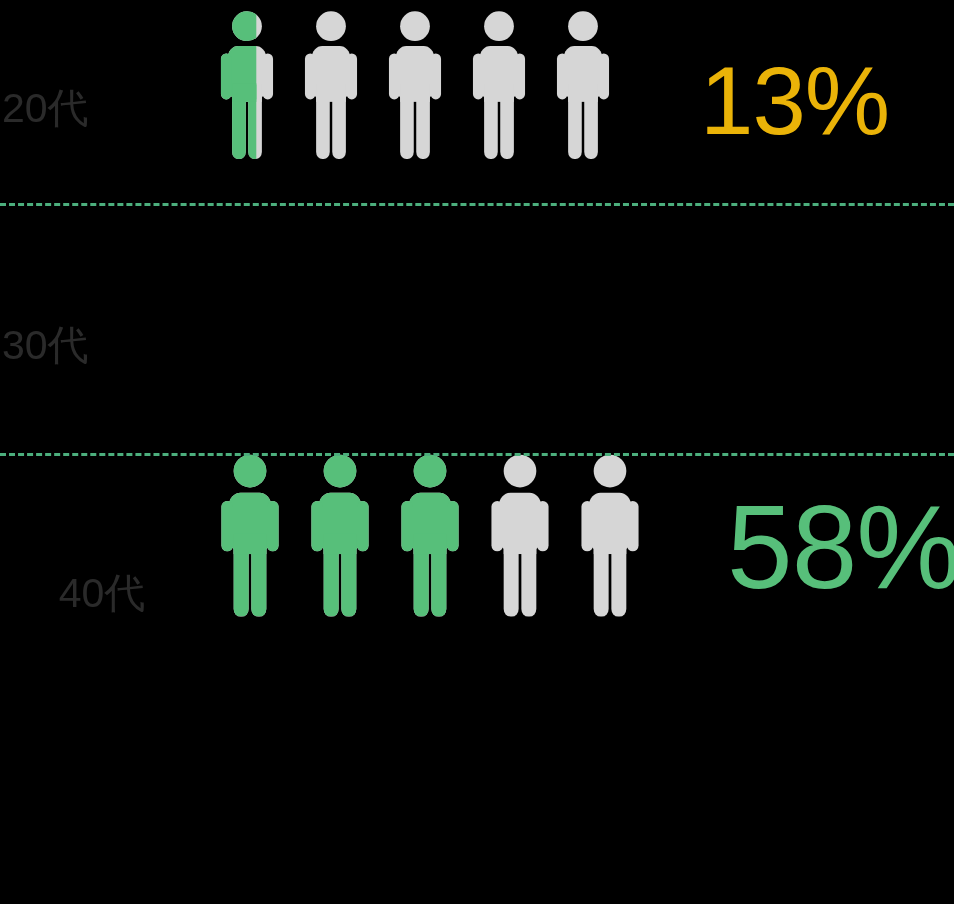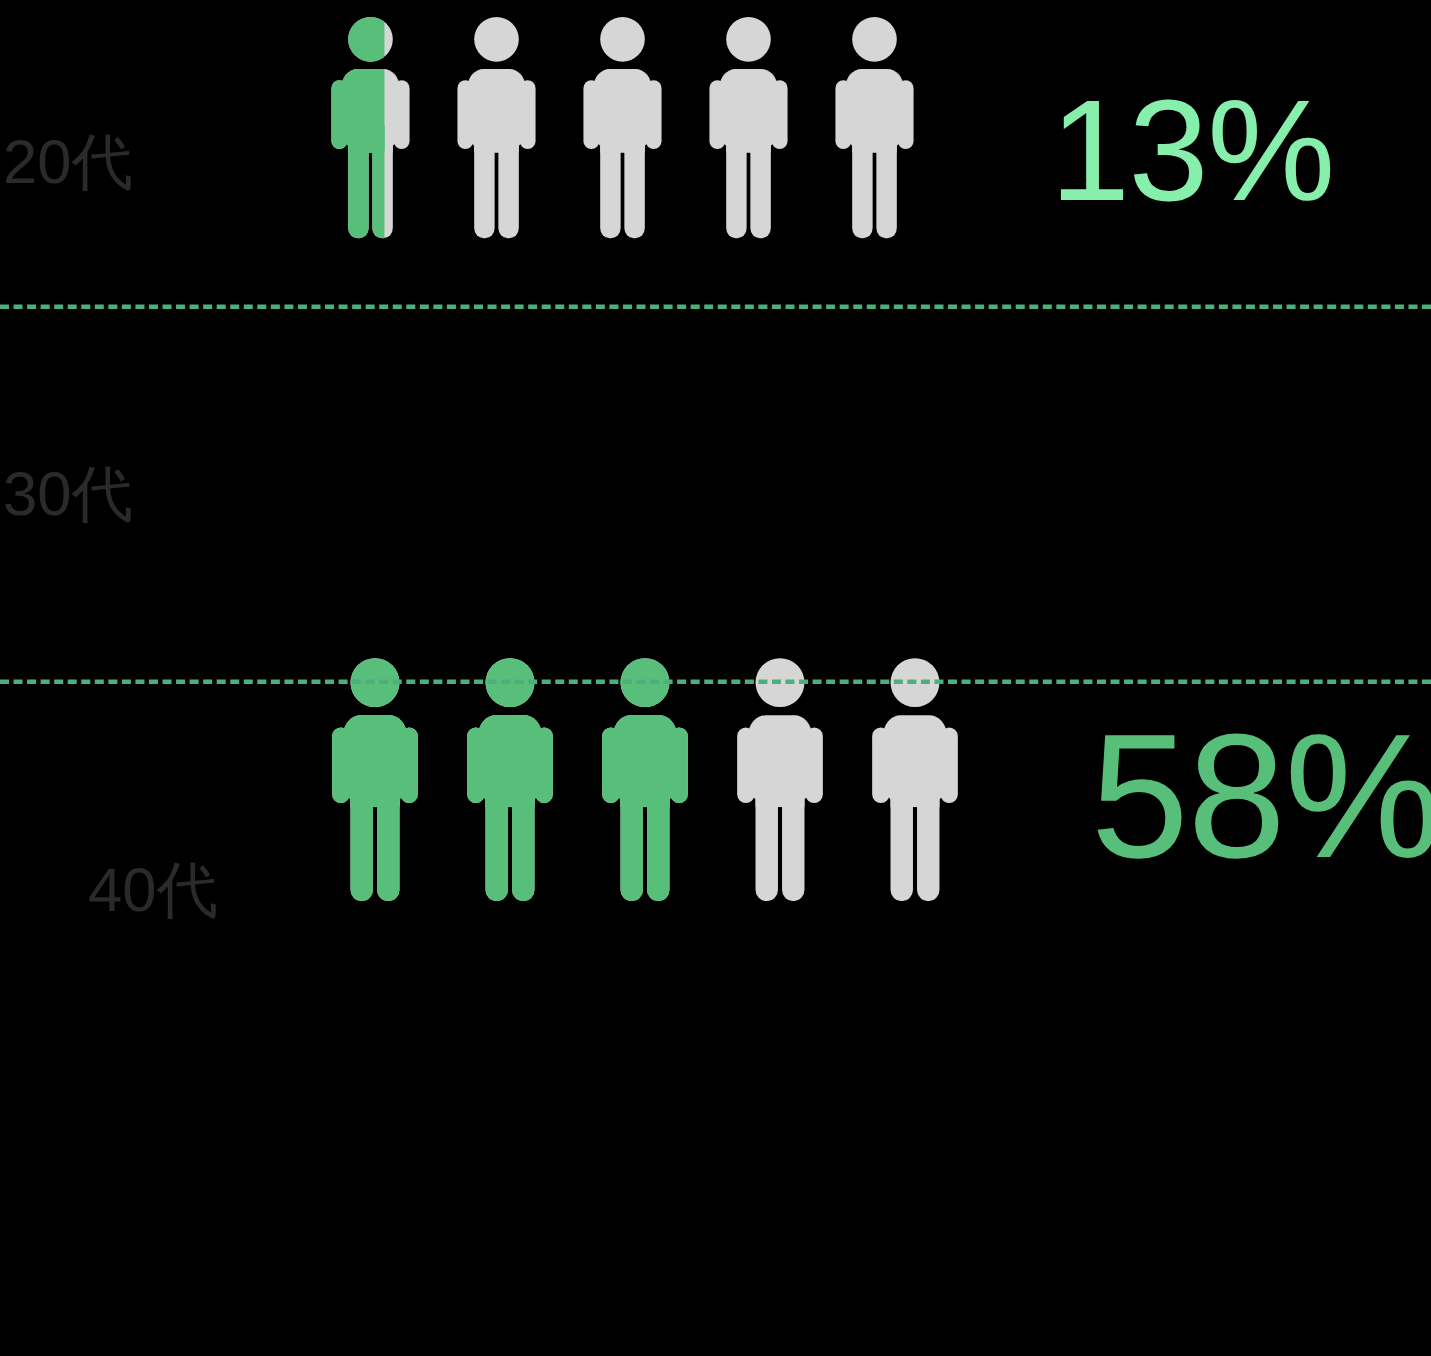"13%" div.percent { color: #86efac -> #eab308 }
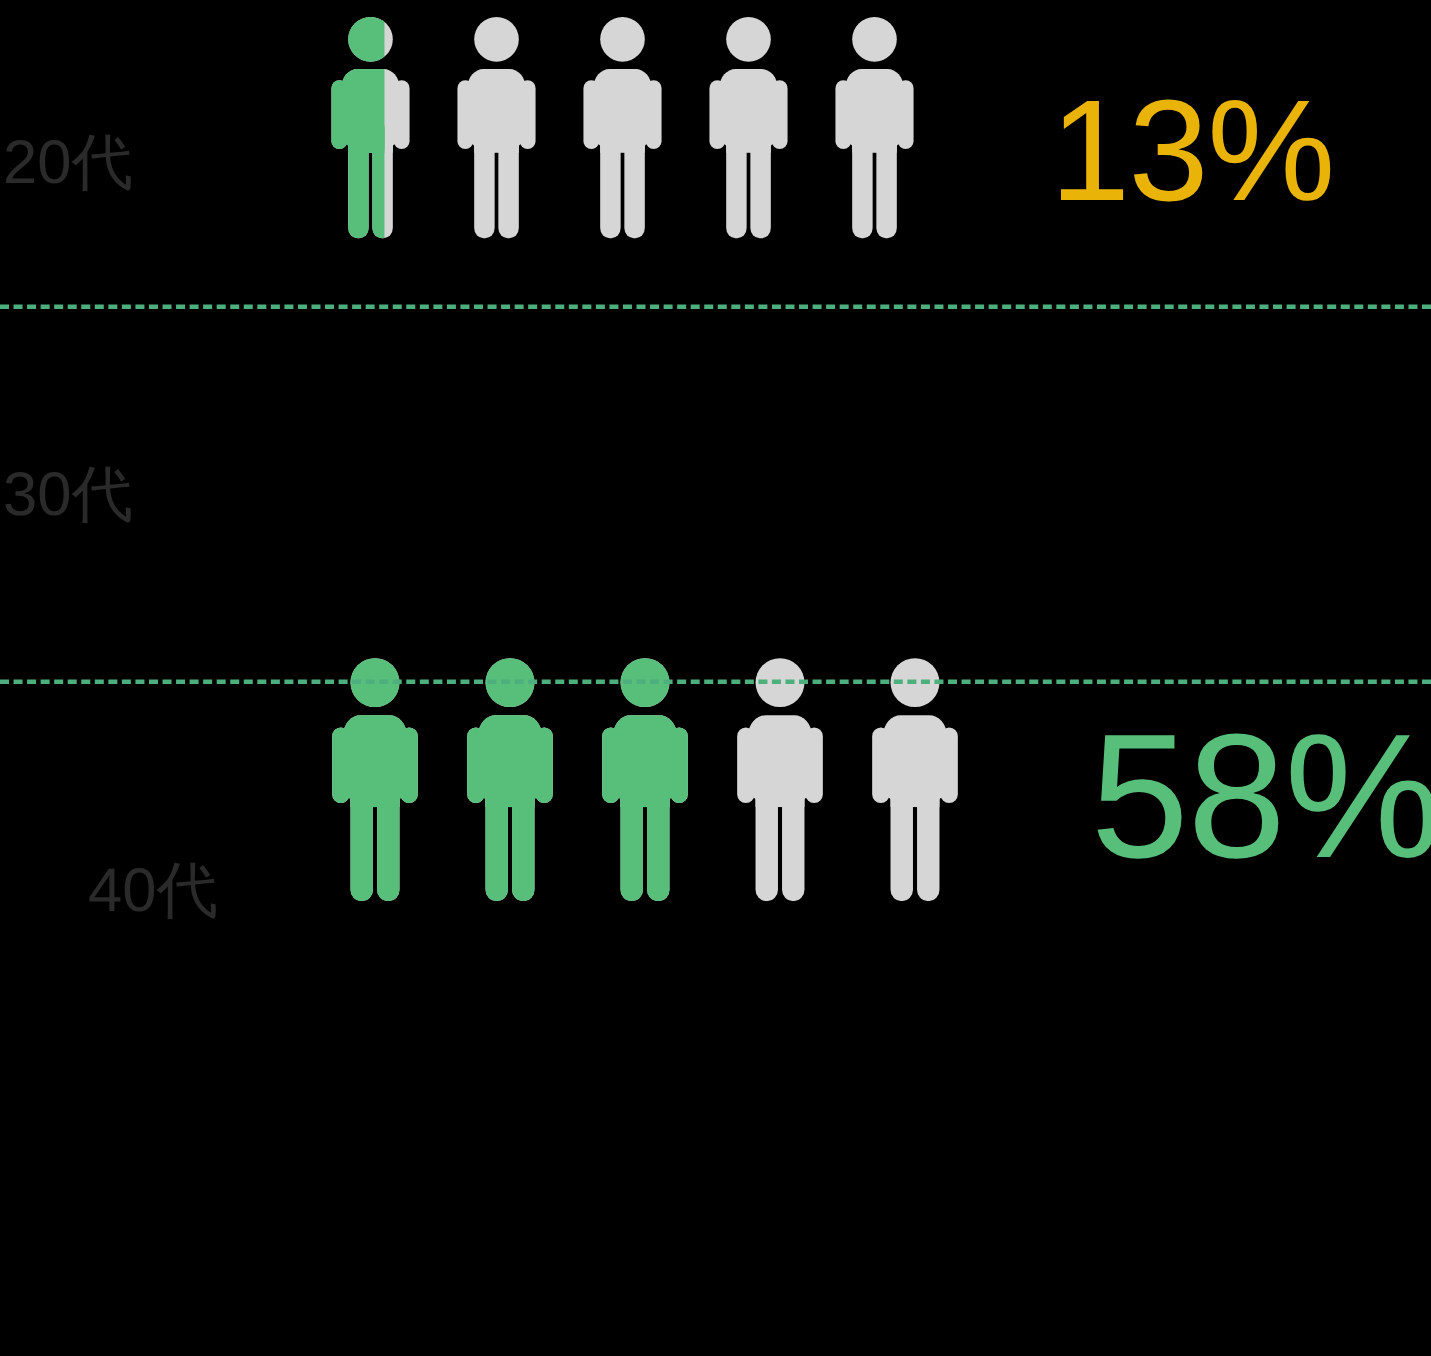"30代" .row-2 { top: 187px -> 203px }
